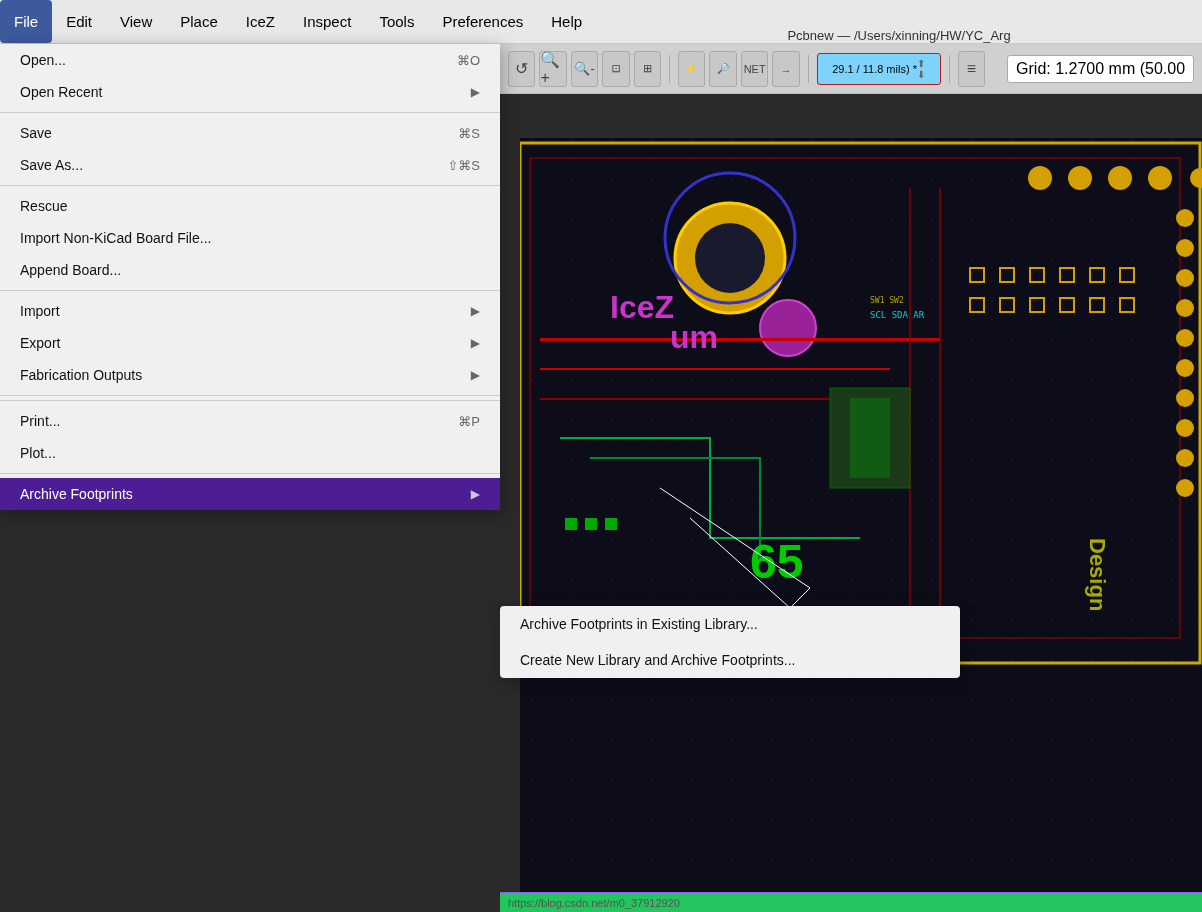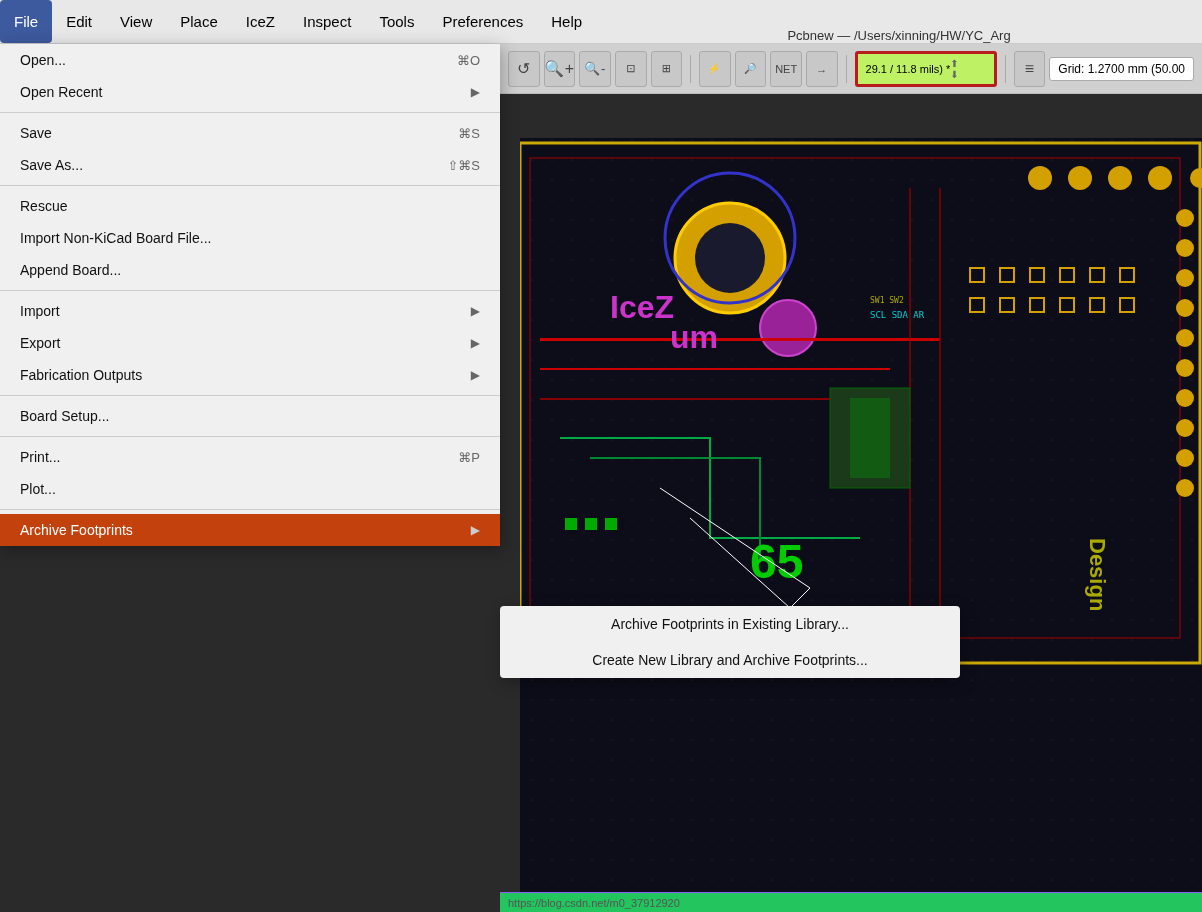"29.1 / 11.8 mils) *" .toolbar-input { background: #bef264 -> #7dd3fc; border: 3px solid #b91c1c -> 1px solid #b91c1c; justify-content: flex-start -> center }
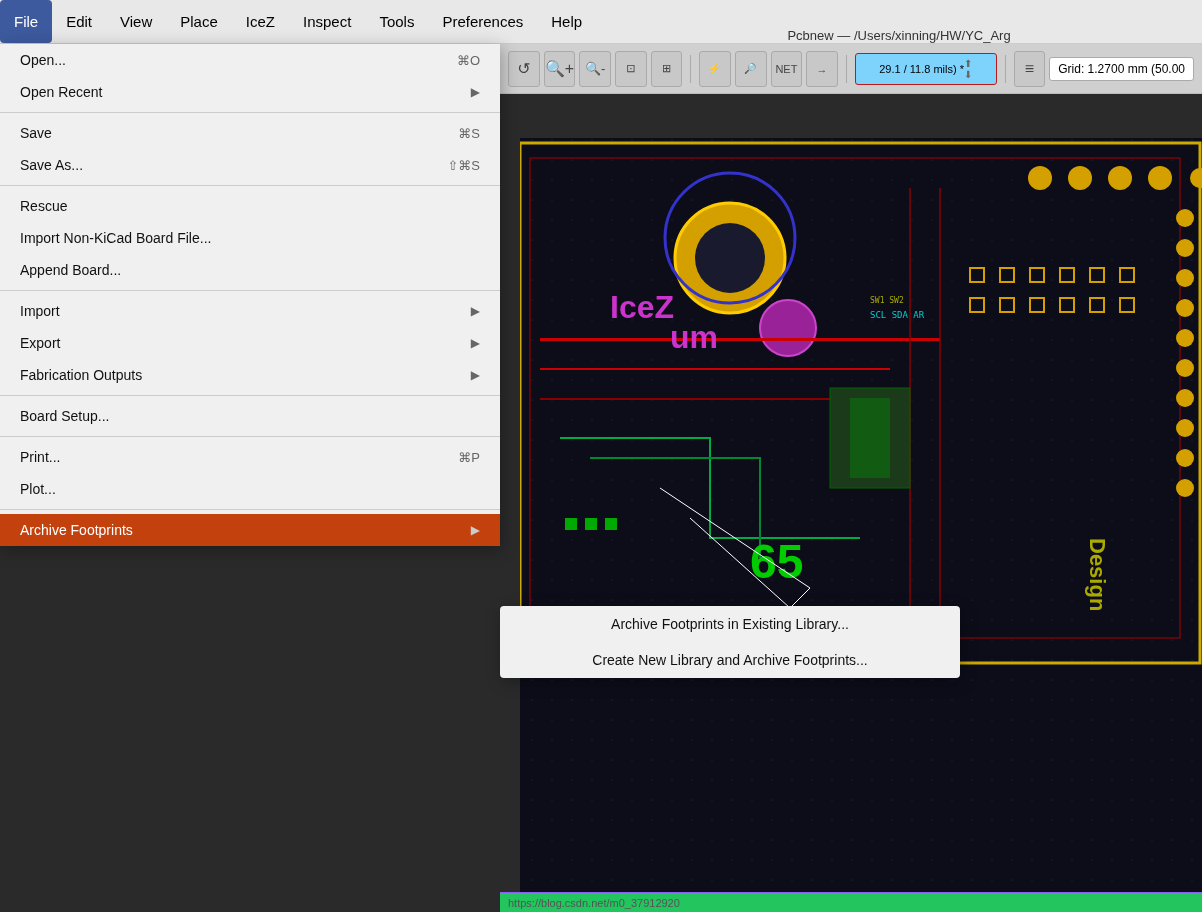"Grid: 1.2700 mm (50.00" .toolbar-grid { font-size: 12px -> 16px; margin-left: none -> 18px }
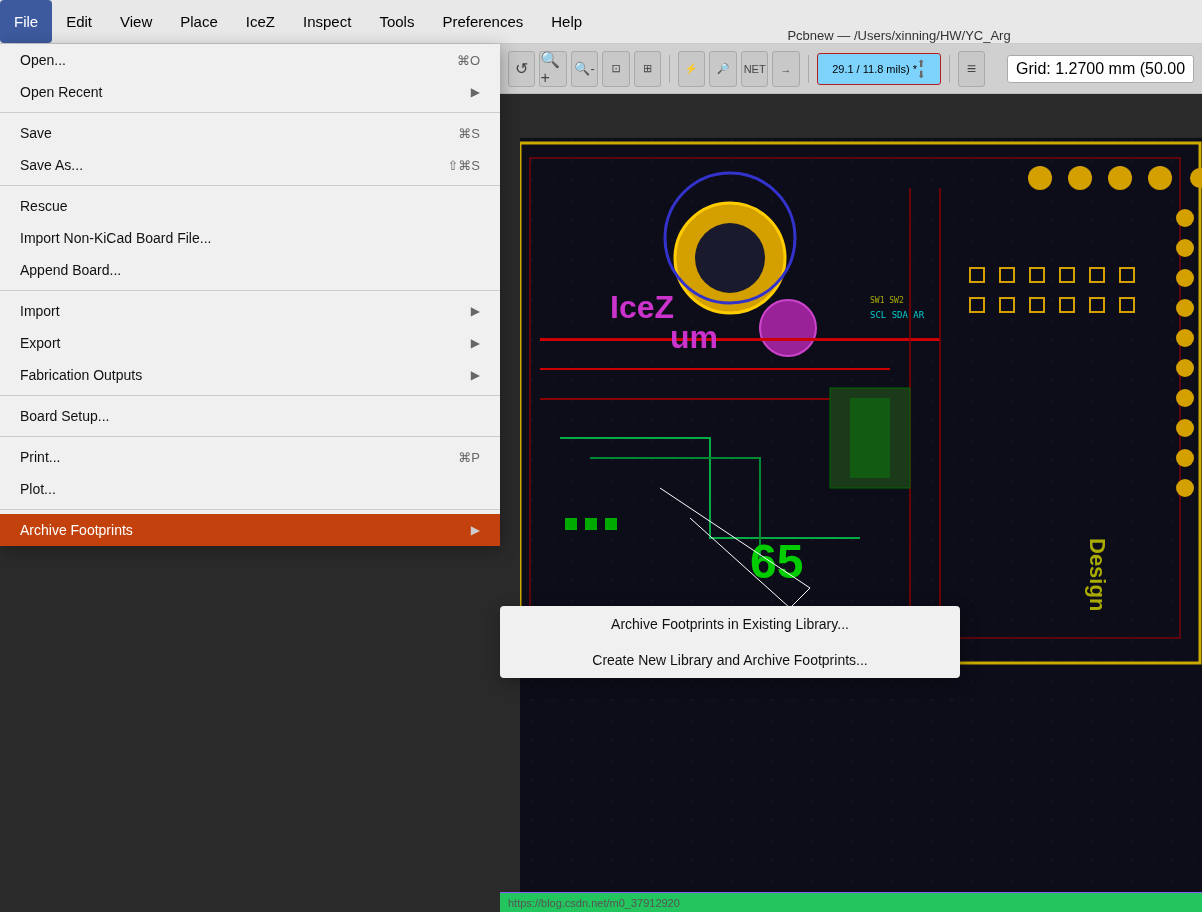"Board Setup..." div.menu-item { html: <div> <span>Board Setup...</span> </div> -> none }
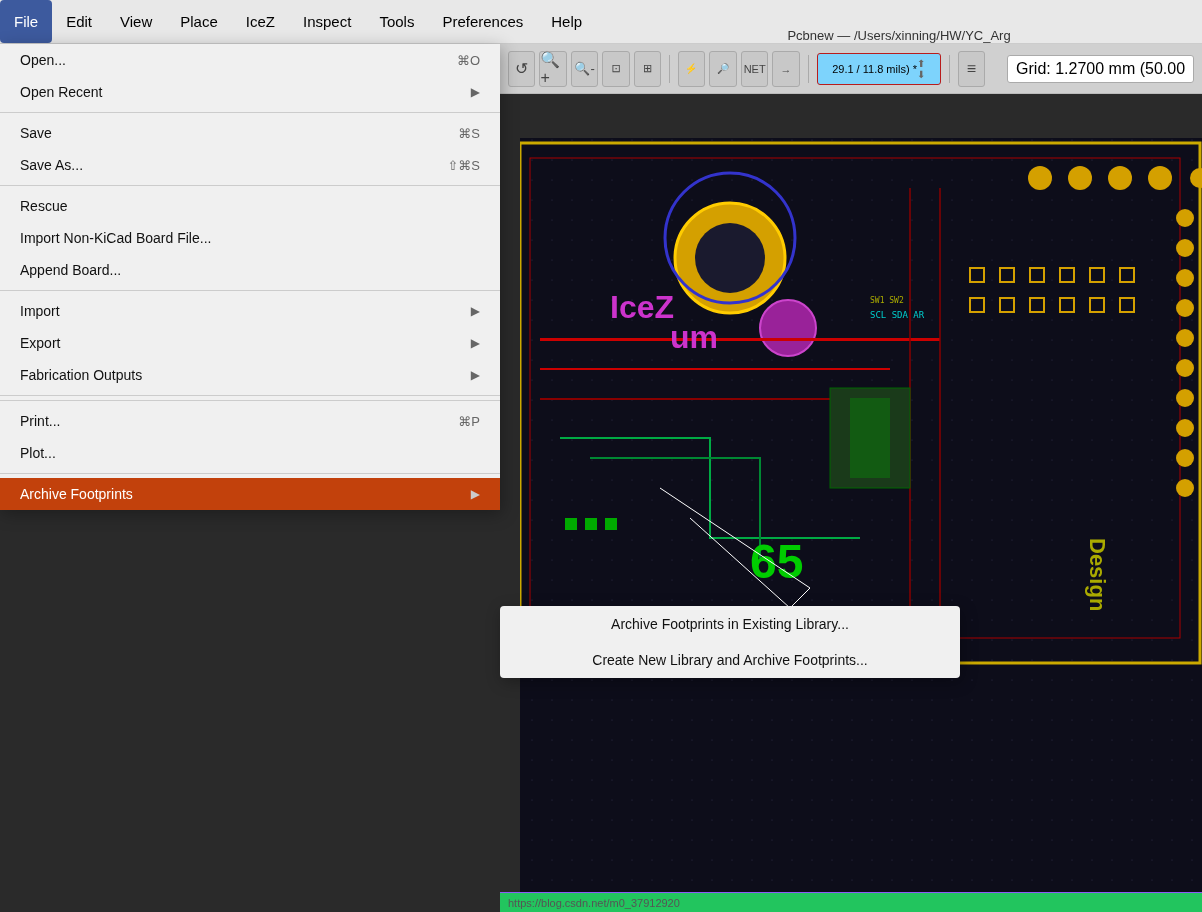"Archive Footprints" .menu-item.active-item { background: #c2410c -> #4c1d95 }
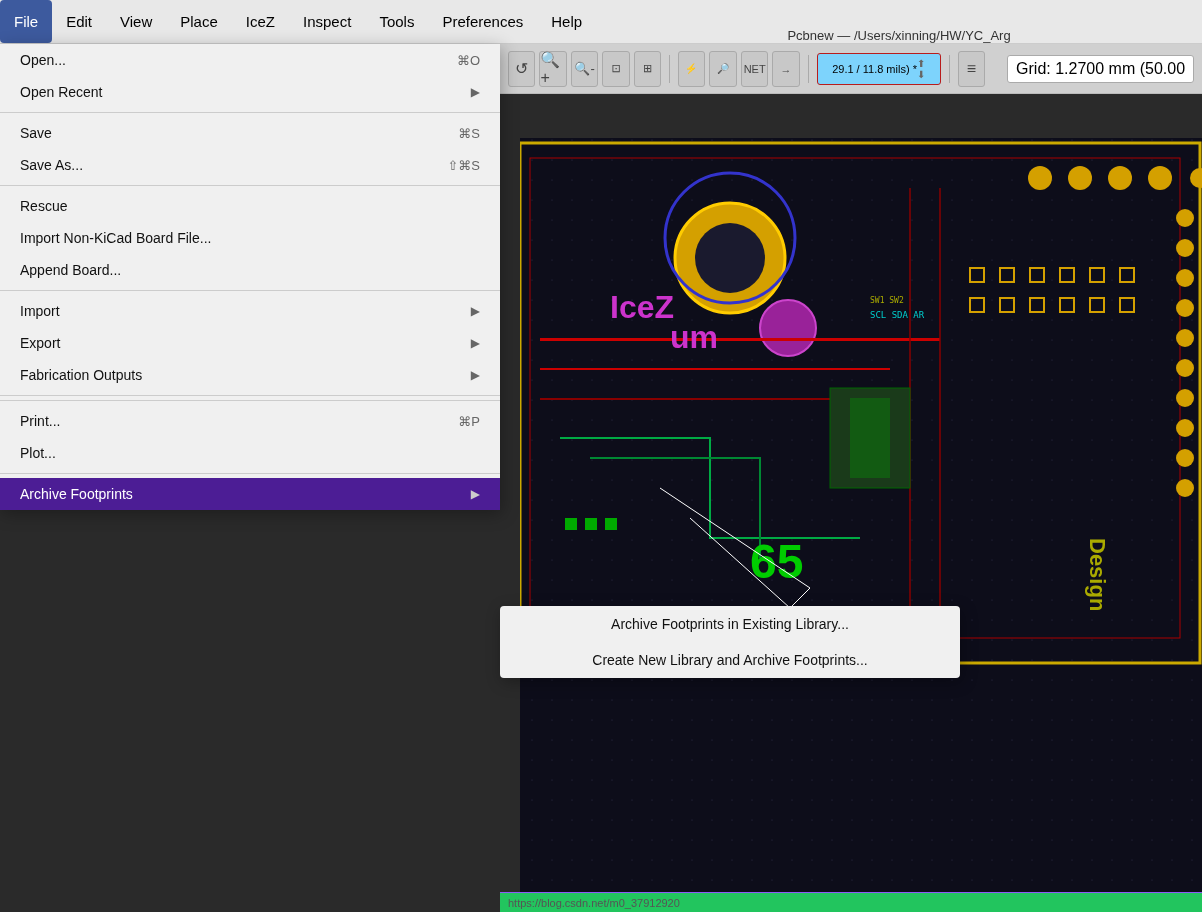"Archive Footprints in Existing" .submenu-item { justify-content: center -> none }
